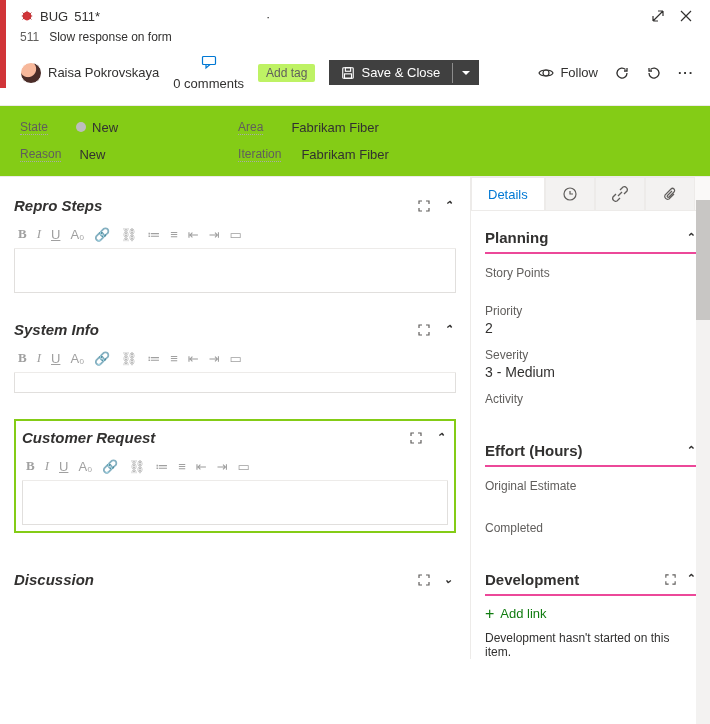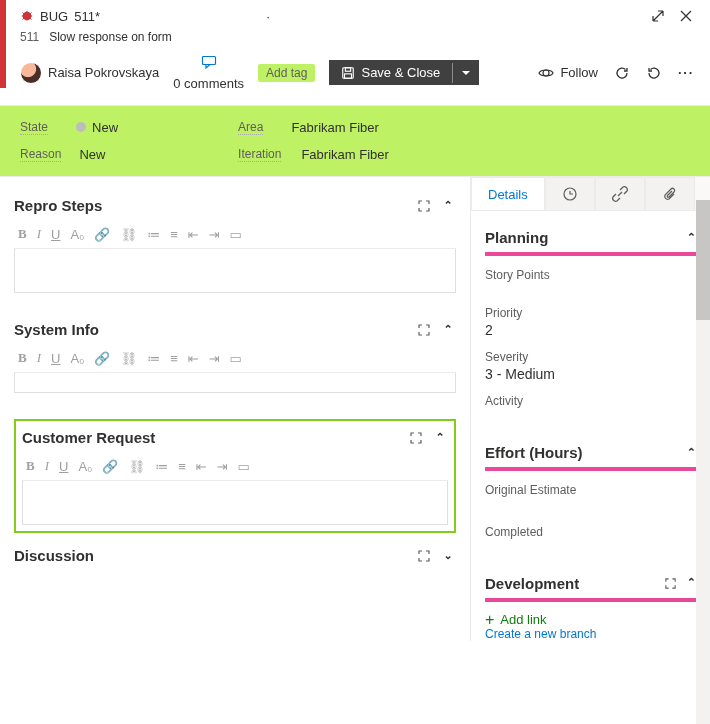"State" .state-area { background: #bef264 -> #84cc16 }
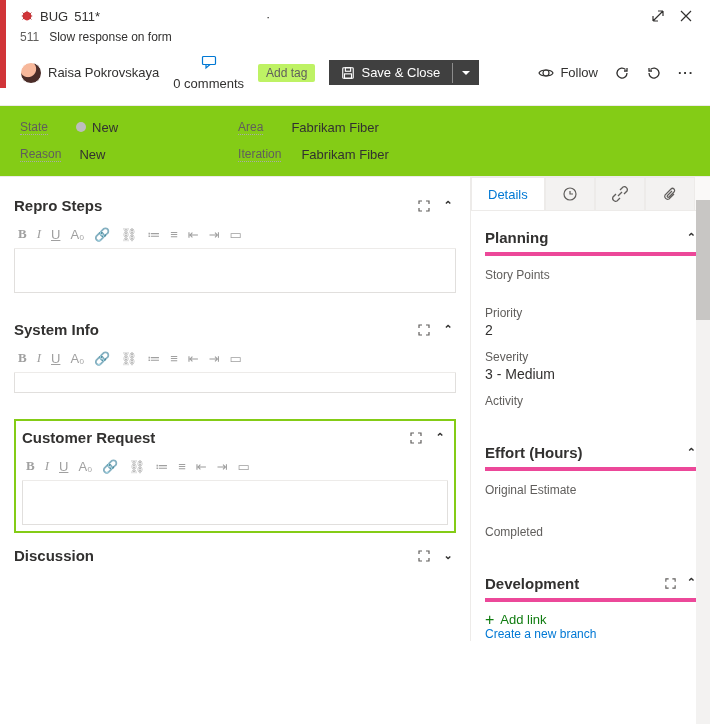"Repro Steps" .editor-head { font-style: none -> italic }
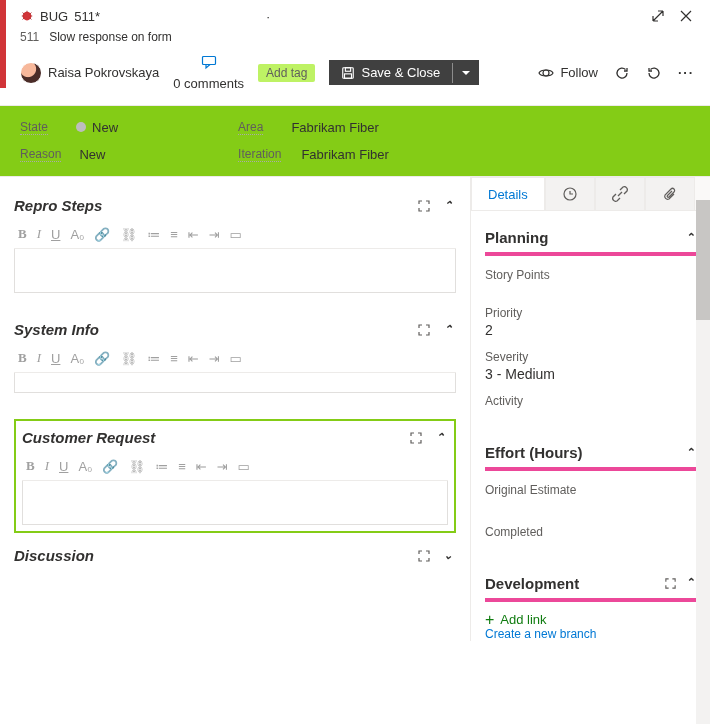"Planning" .sec-title { border-bottom: 4px solid #ec4899 -> 2px solid #ec4899 }
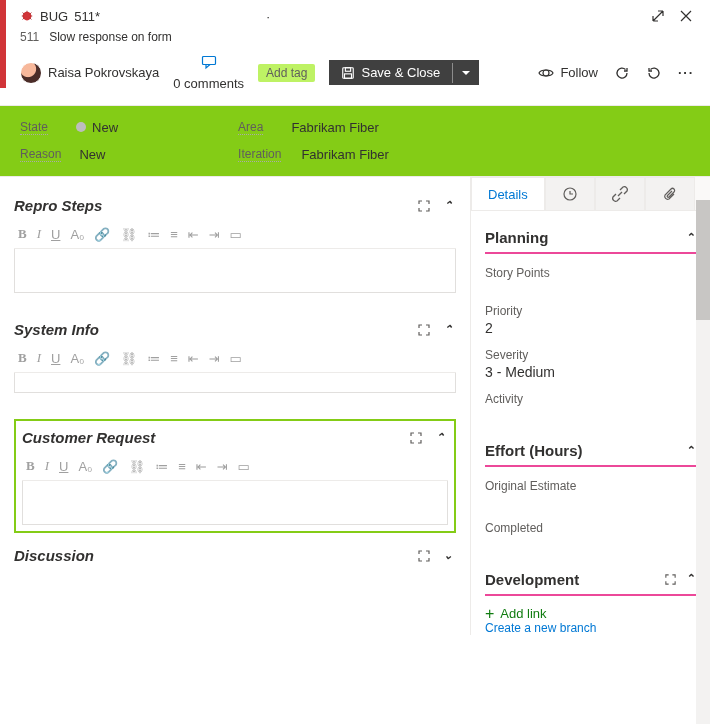"Discussion" div.editor-sec { margin-top: 12px -> 36px }
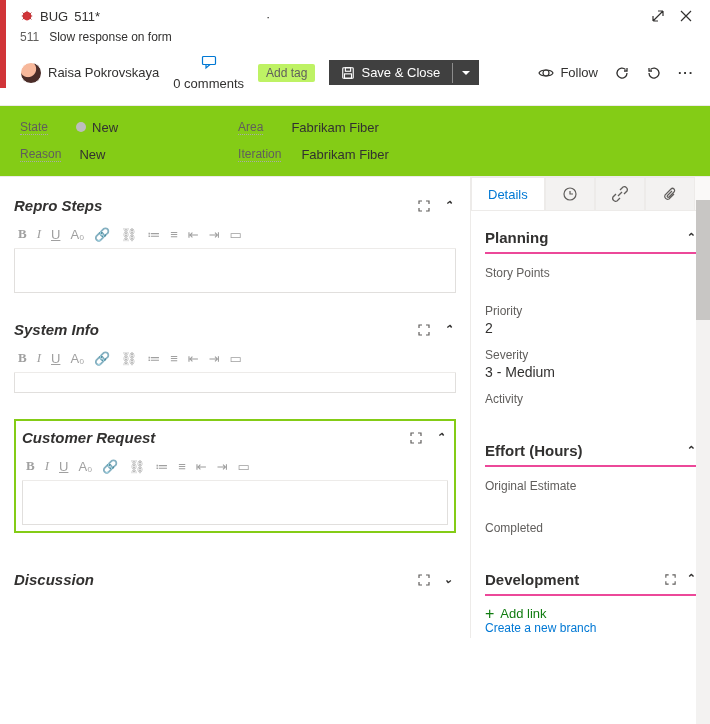"Development hasn't started on this" div.dev-text { html: none -> <div>Development hasn't started on this item.</div> }
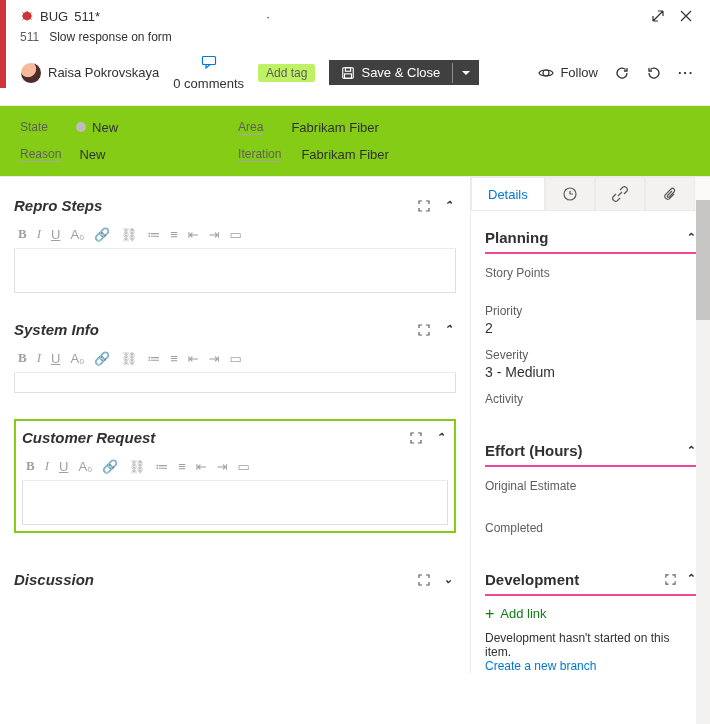"Create a new branch" div.link { html: <div>Create a new branch</div> -> none }
